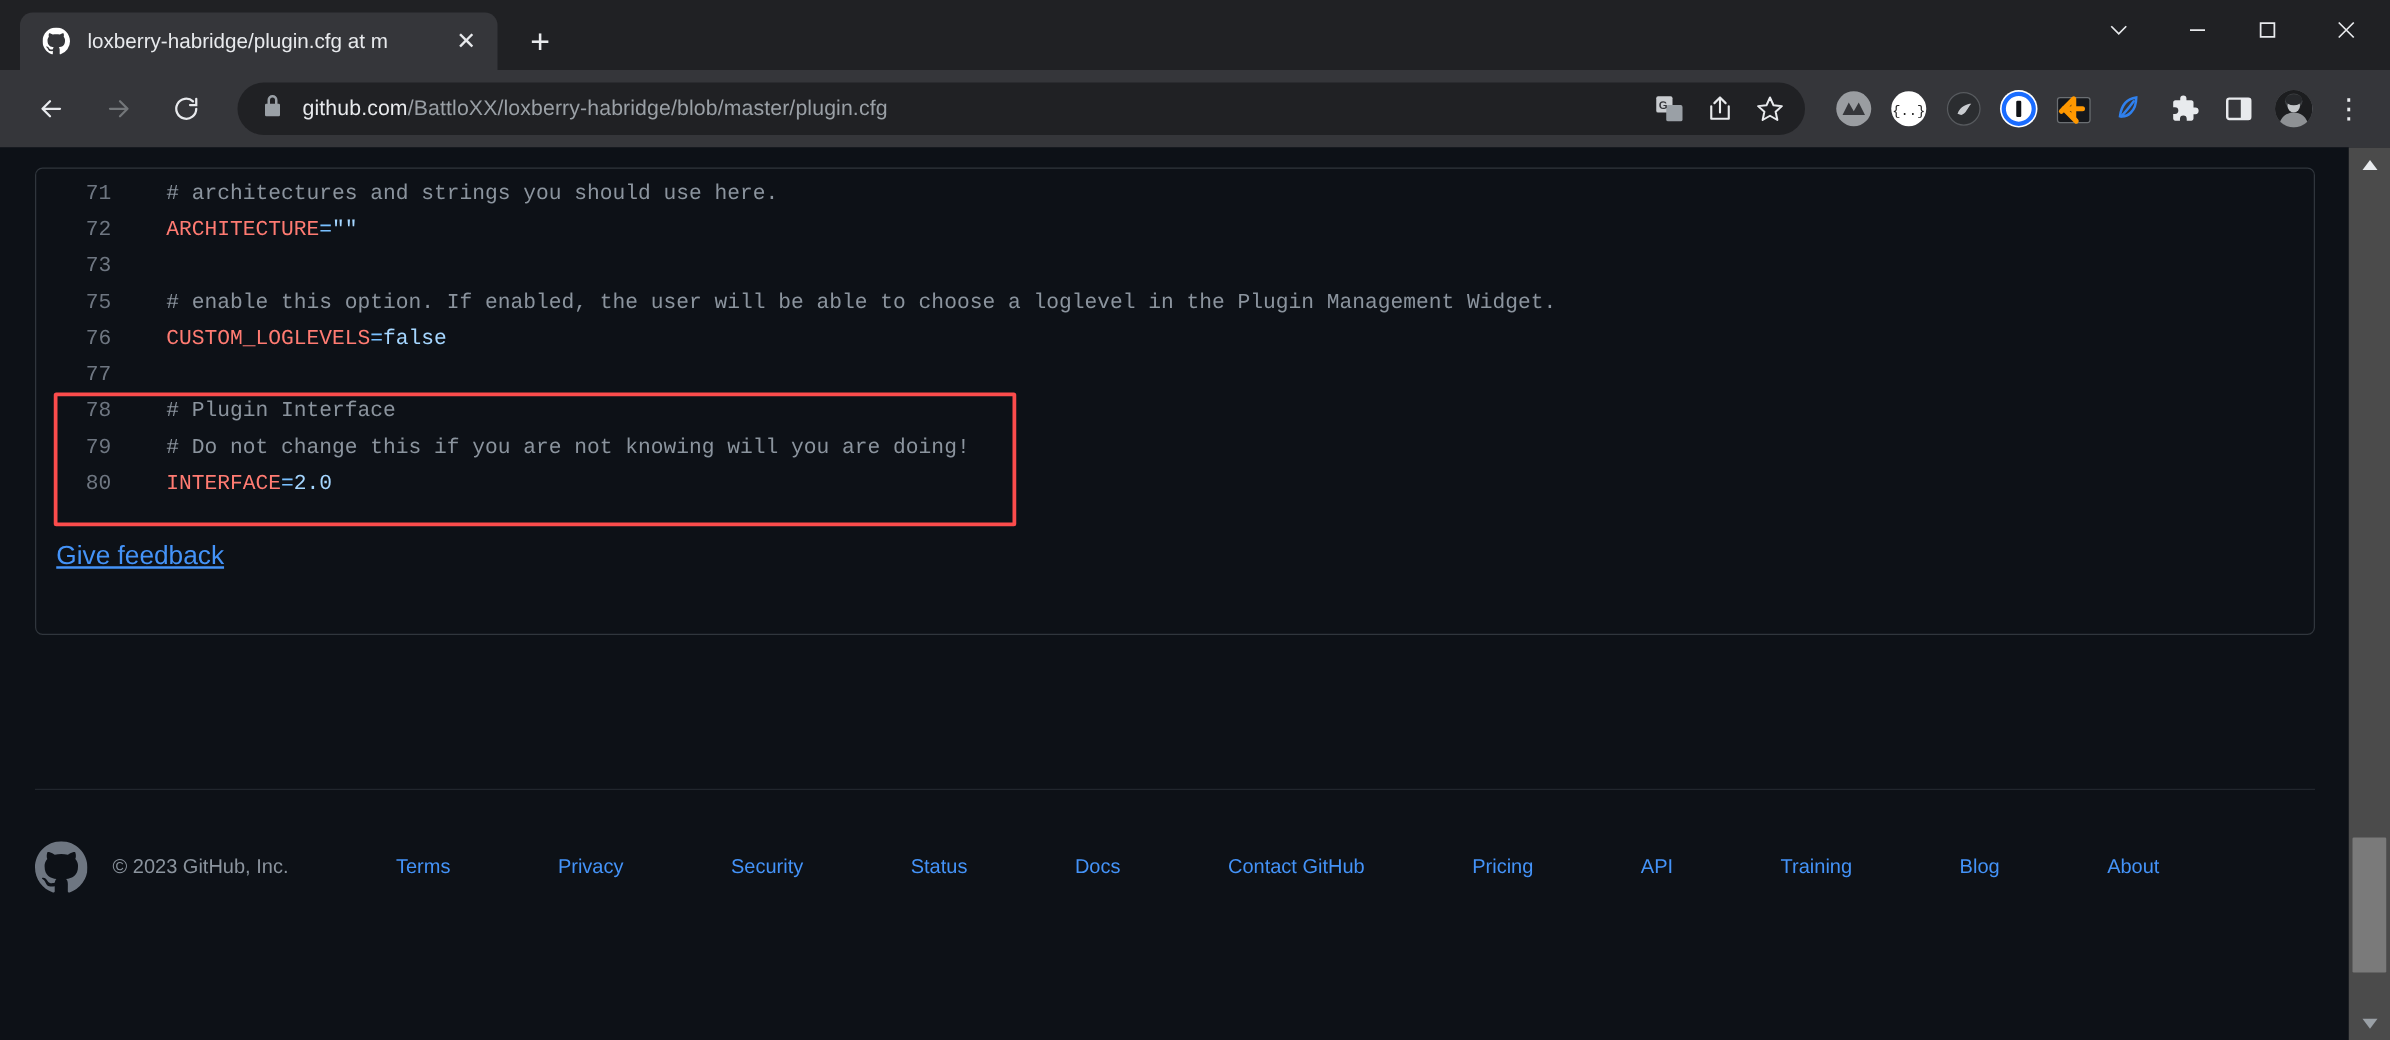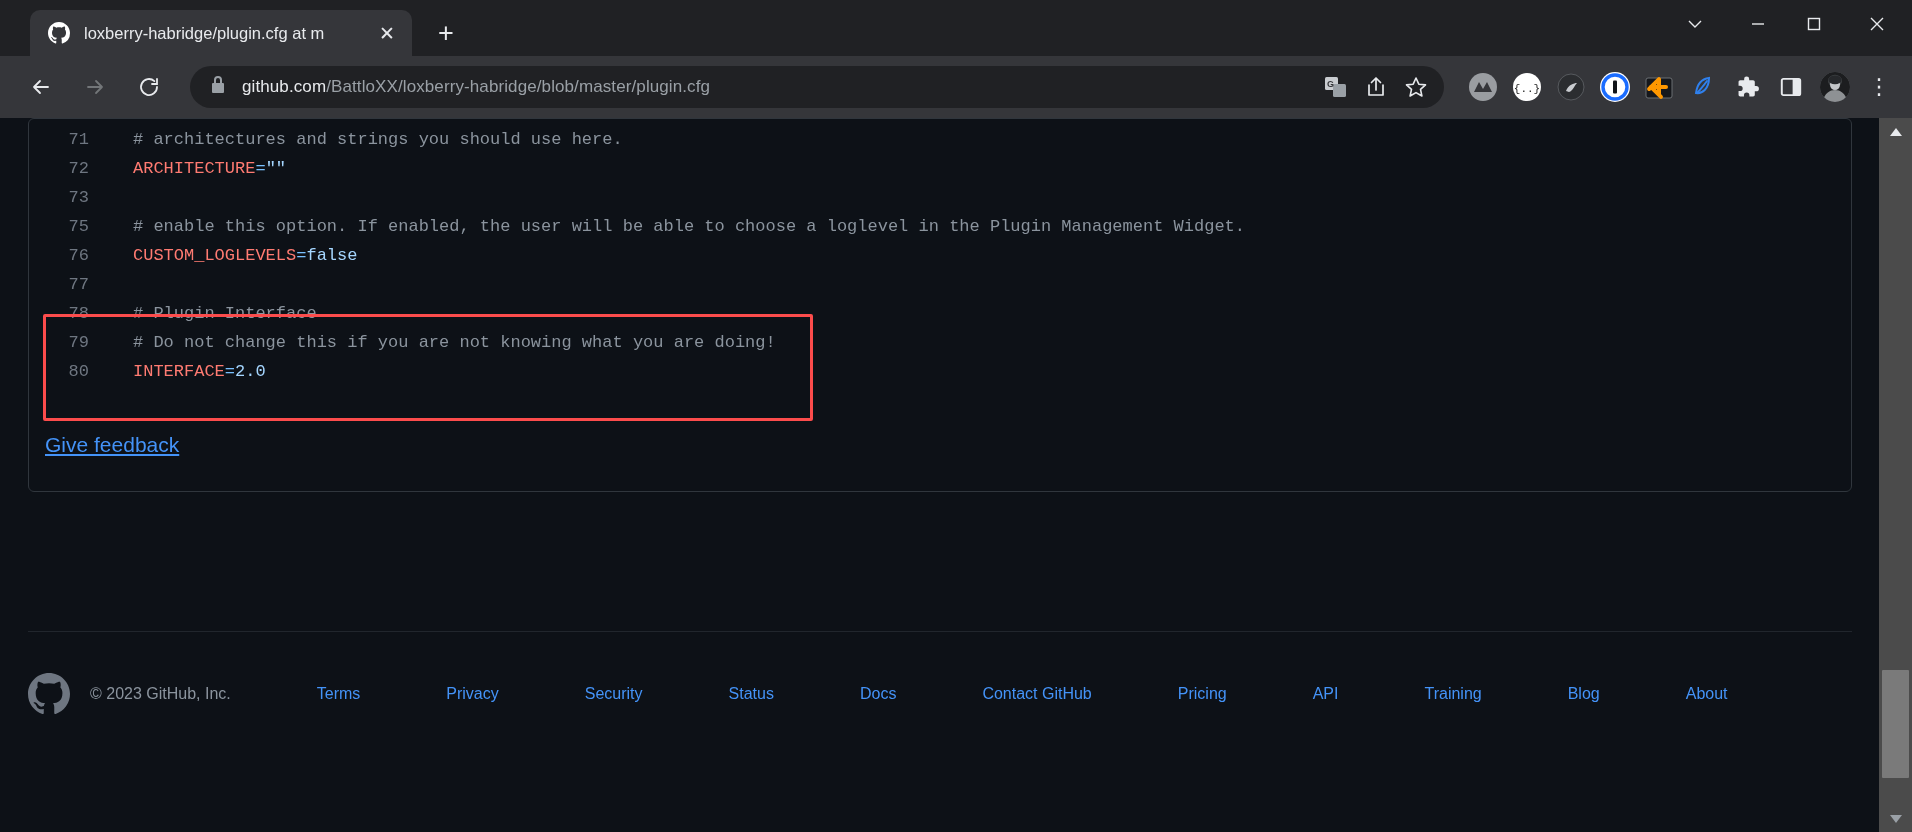"loxberry-habridge/plugin.cfg at m" .tabstrip { padding-left: 30px -> 16px }
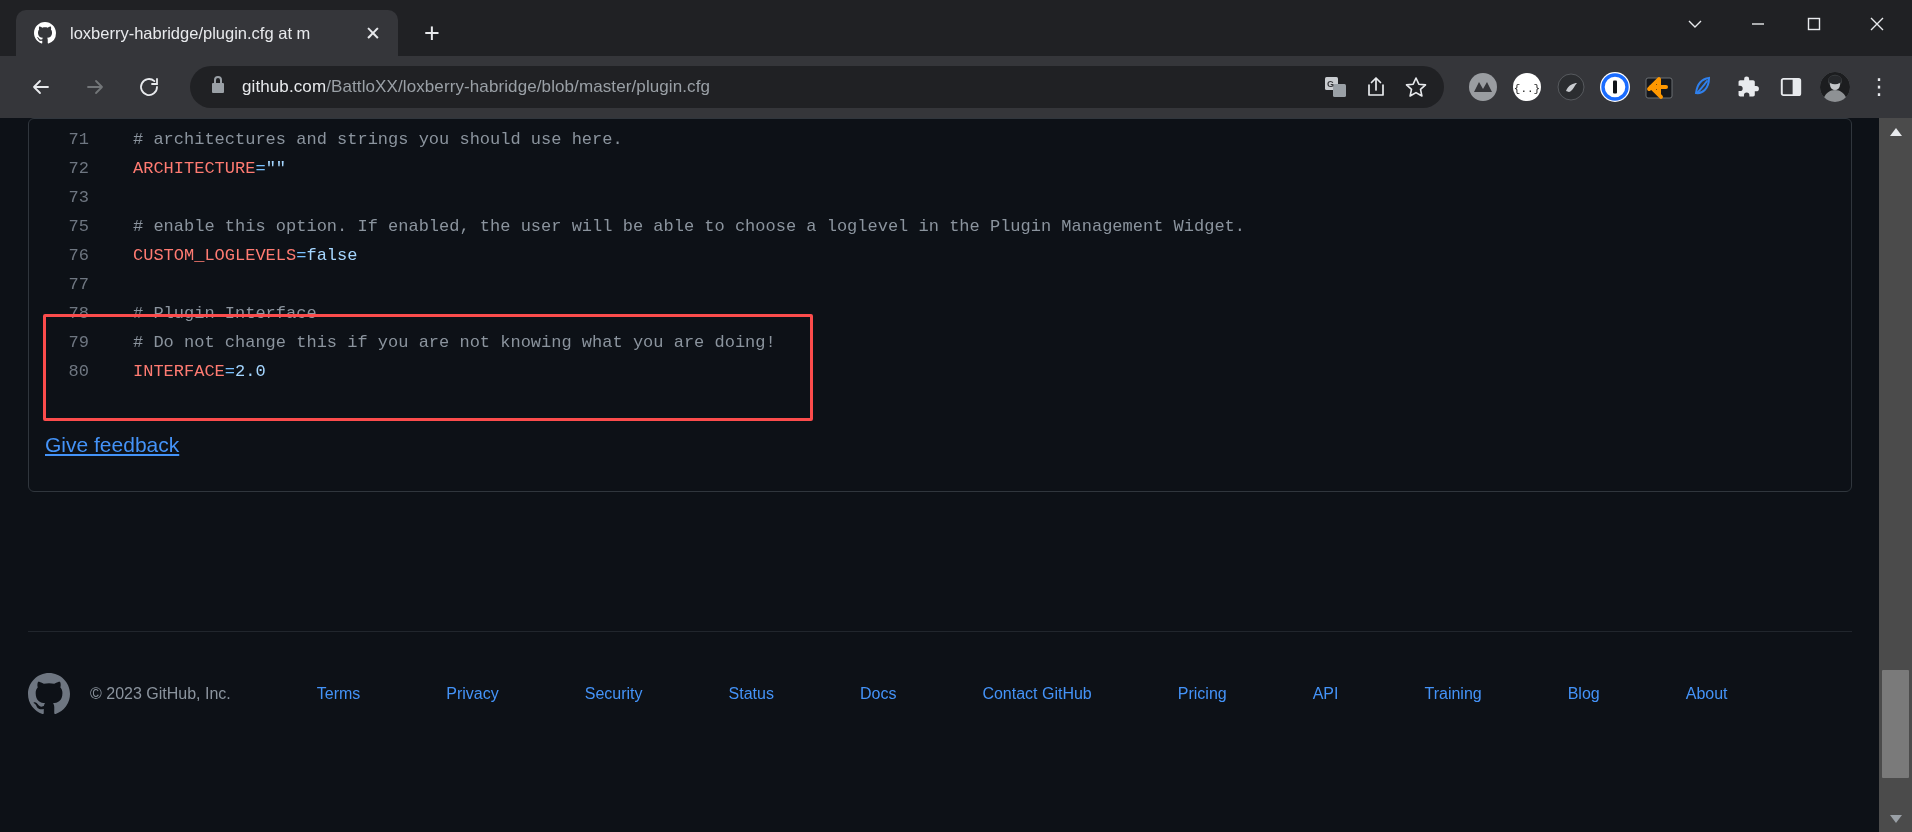"71" .codebox { top: 0 -> 16px }
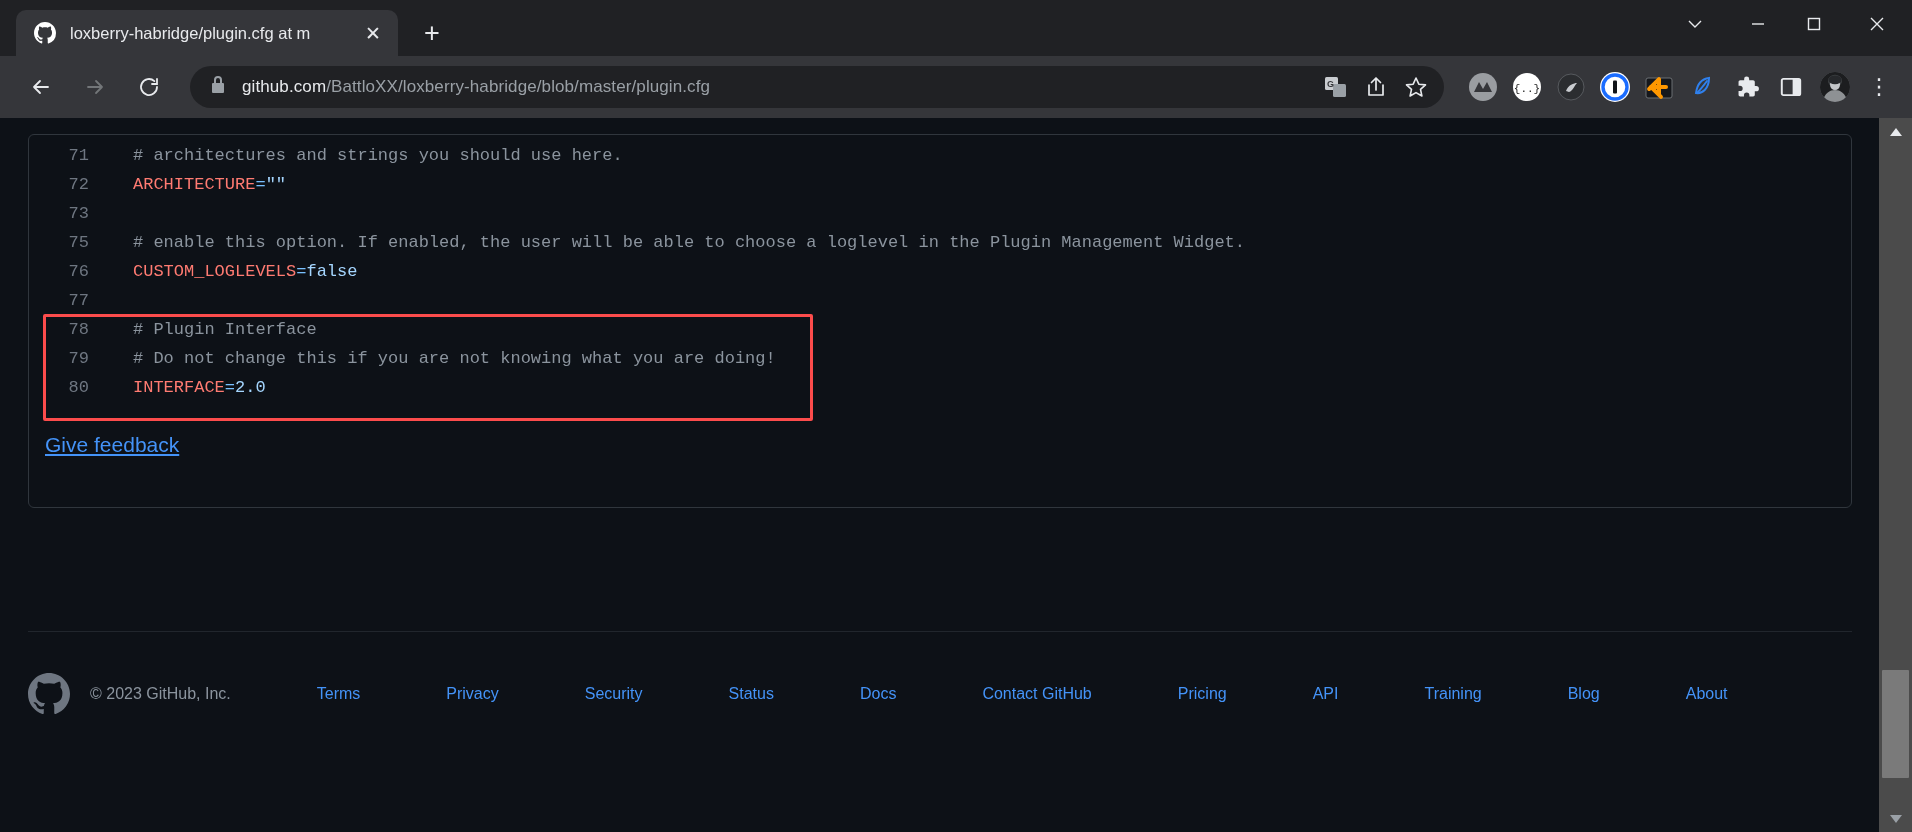"# Do not change this" span.cmt { text: what -> will }
